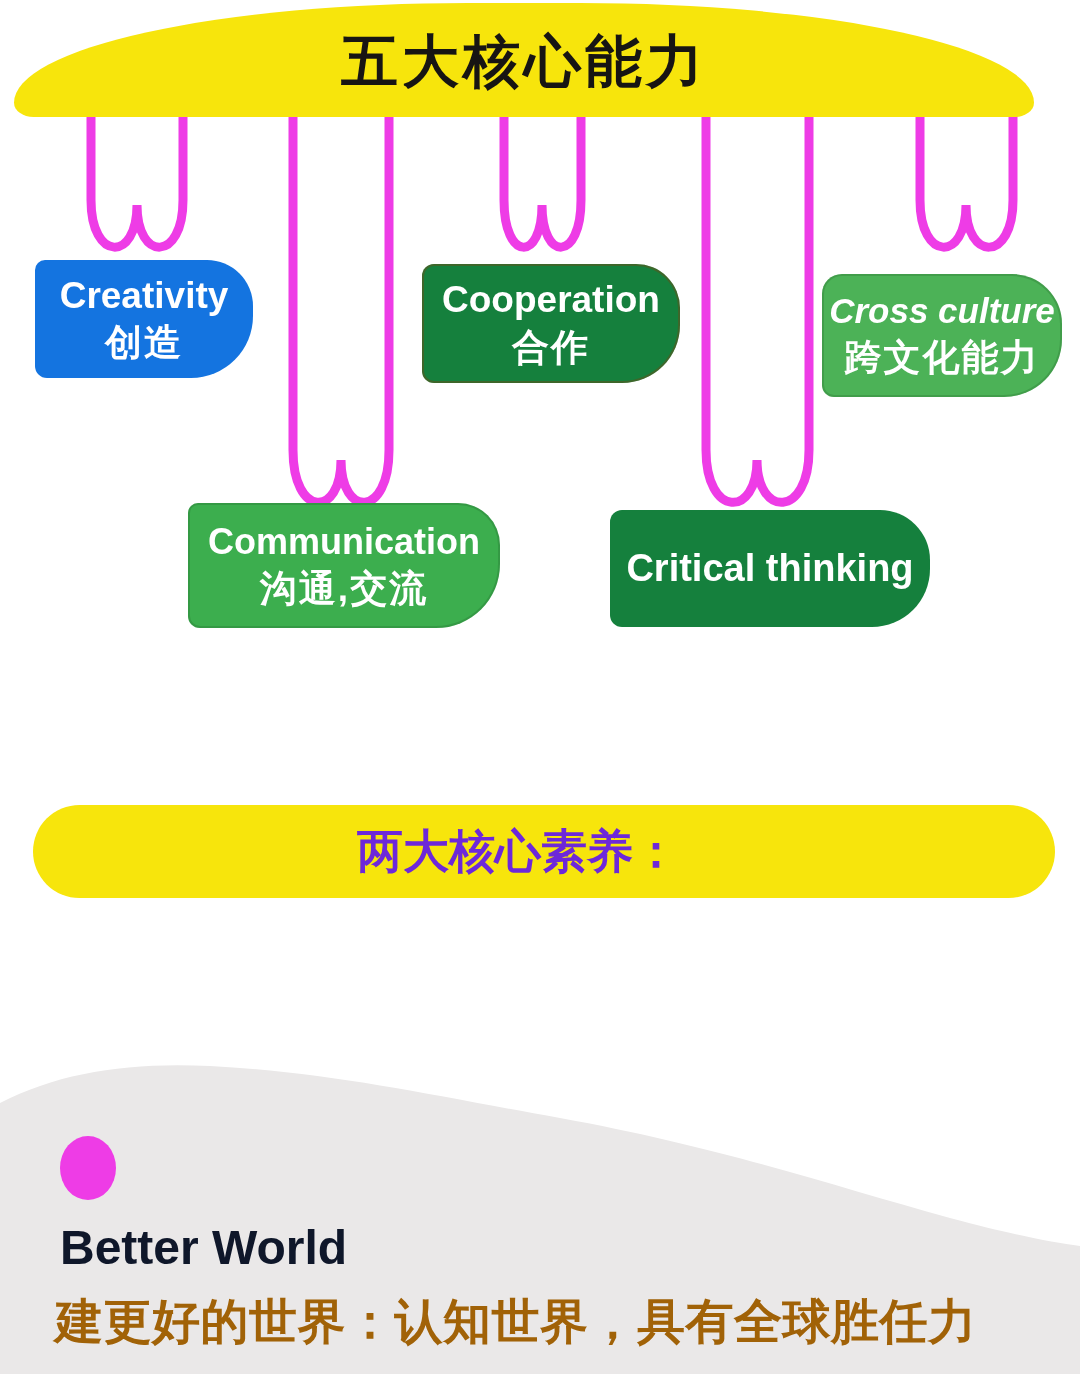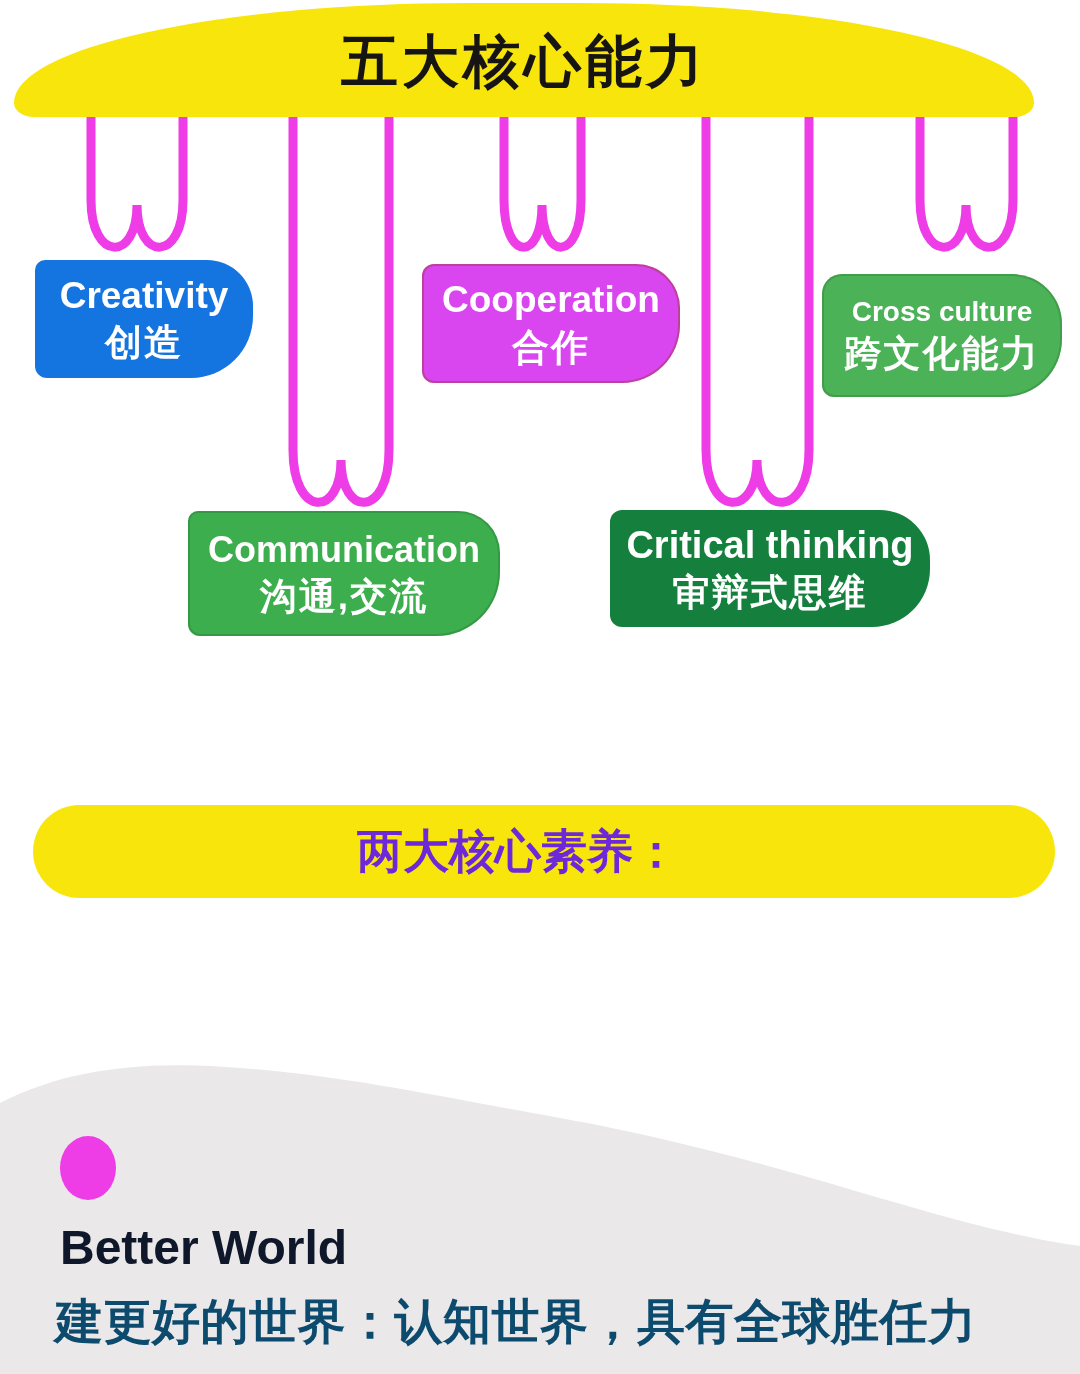"Cooperation" div.pill { background-color: #d946ef -> #15803d }
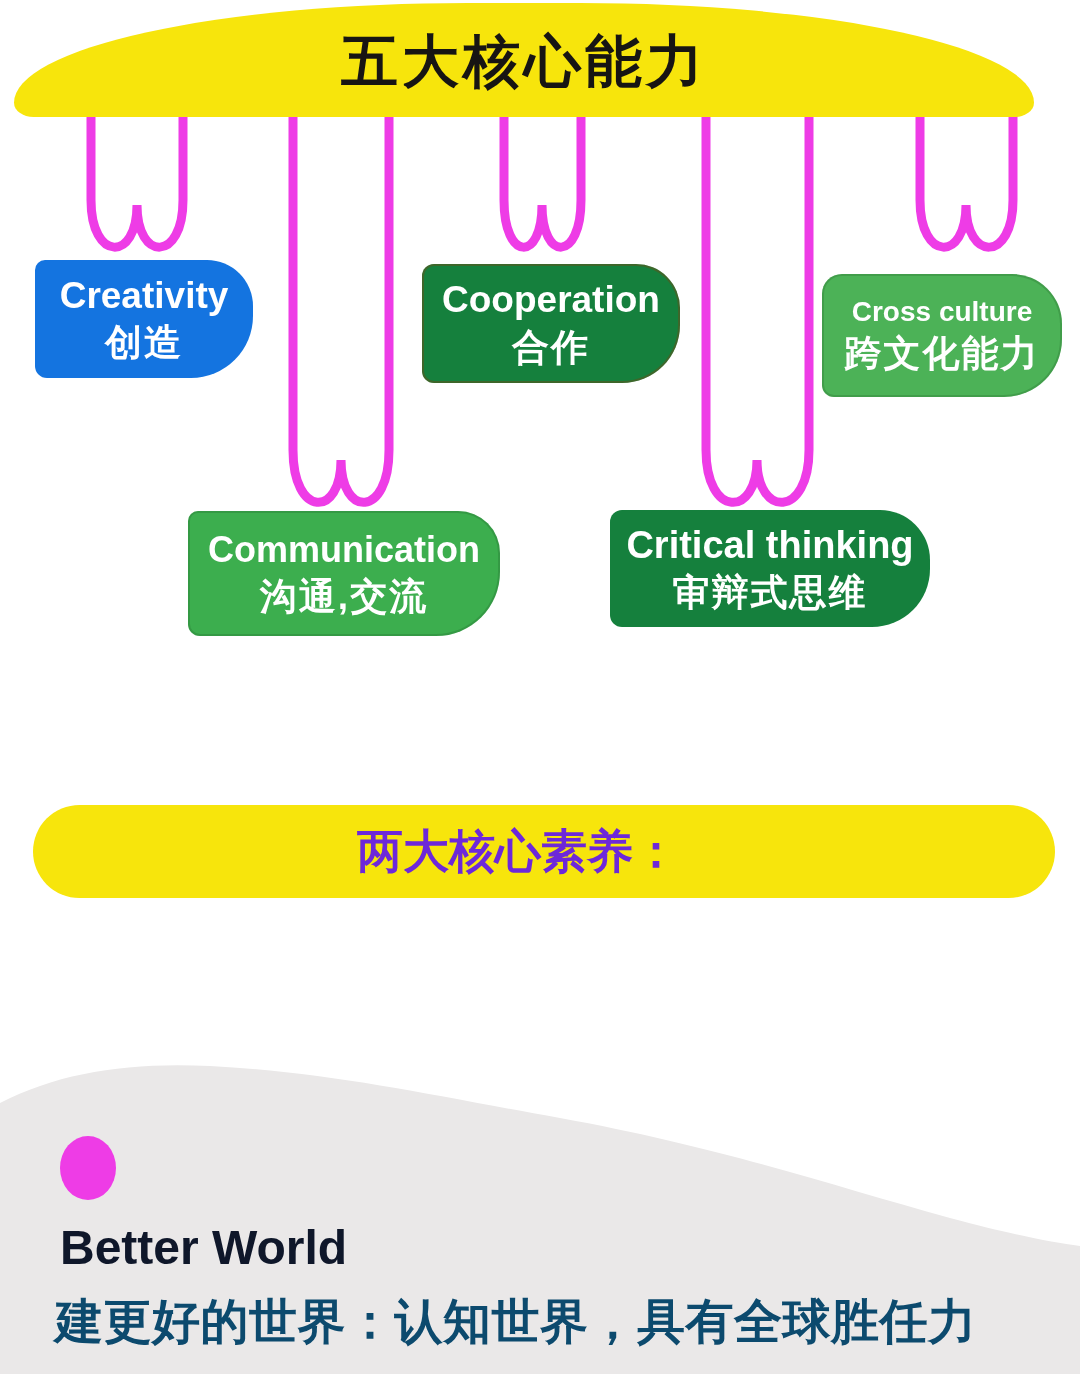"Cross culture" .pill-crossculture .en { font-size: 28px -> 35px; font-style: none -> italic }
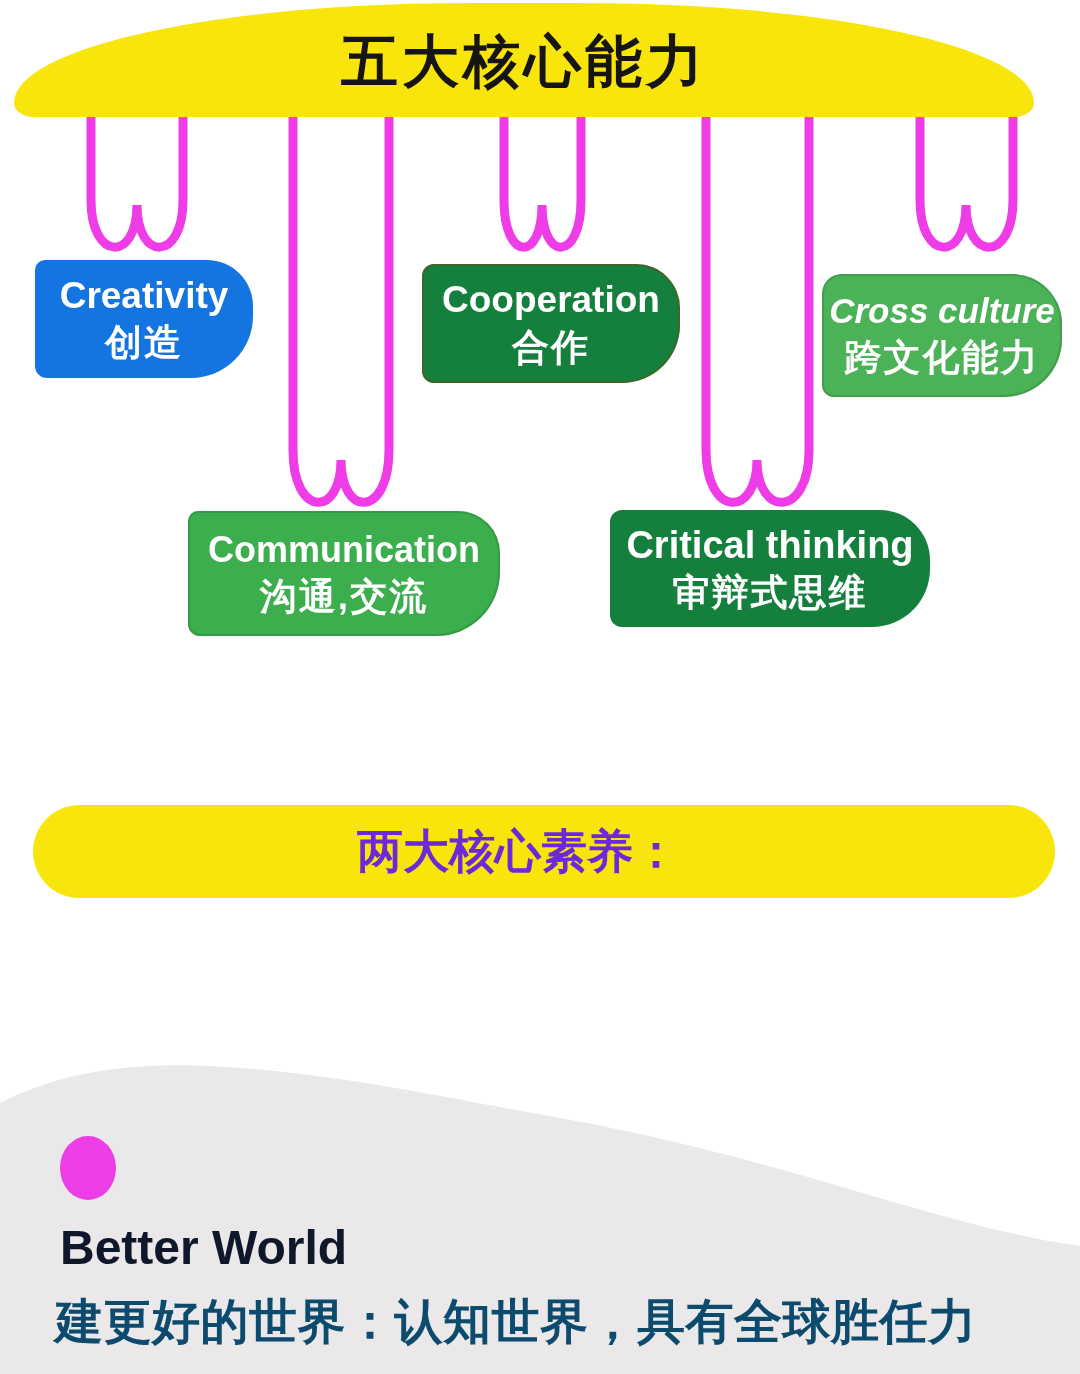"Communication" .pill-communication { margin-top: 8px -> none }
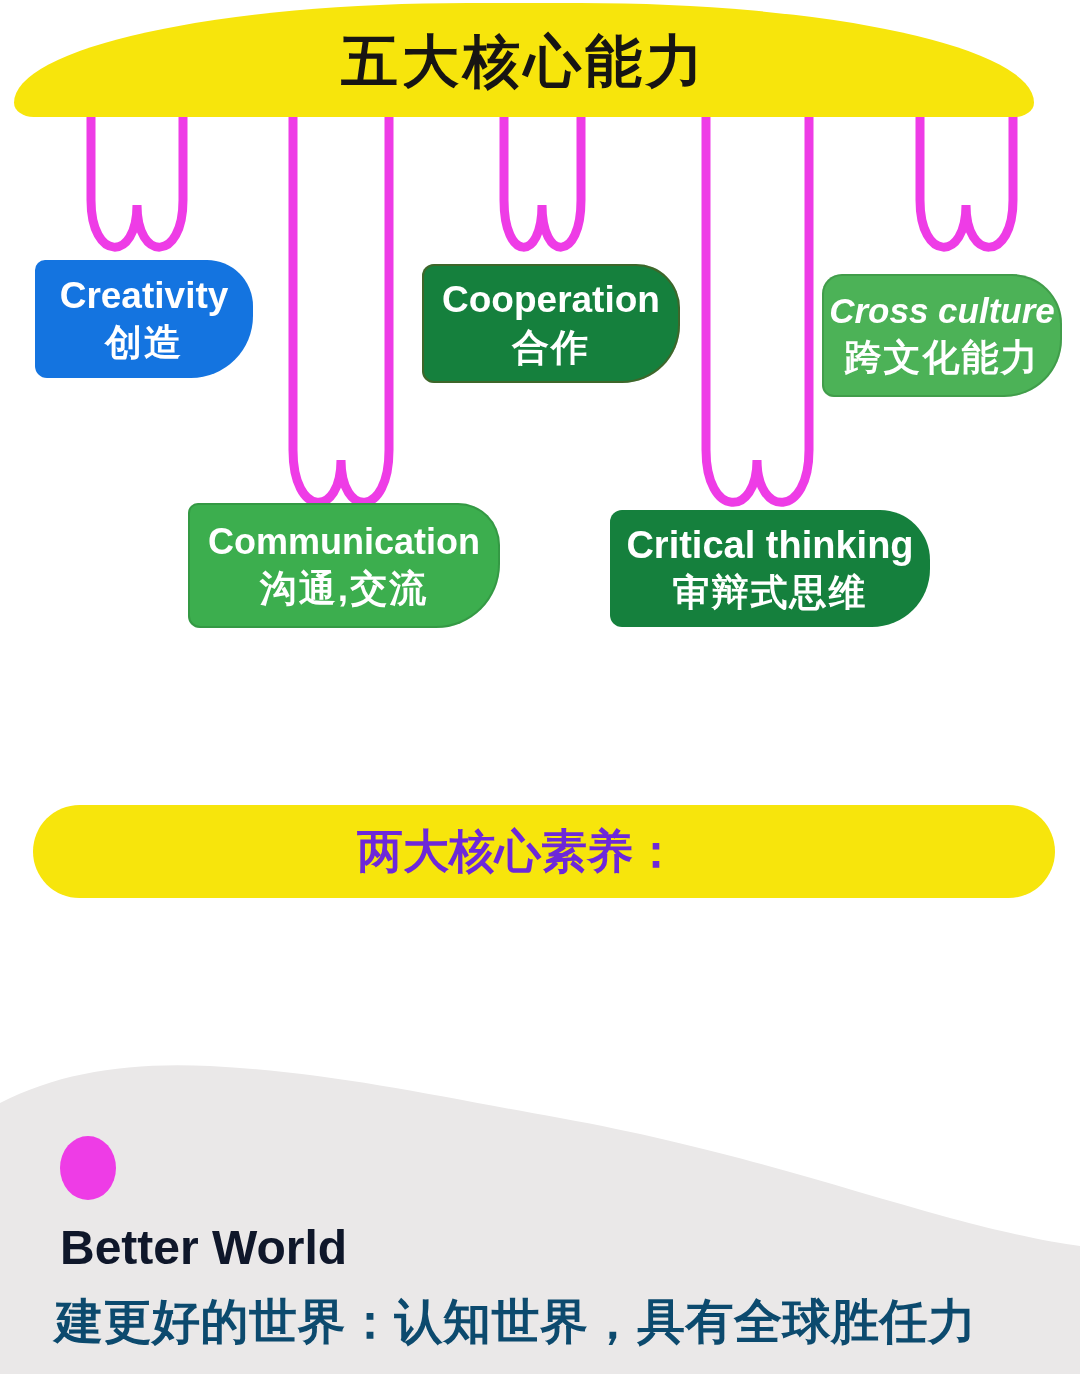"审辩式思维" div.zh { html: <div>审辩式思维</div> -> none }
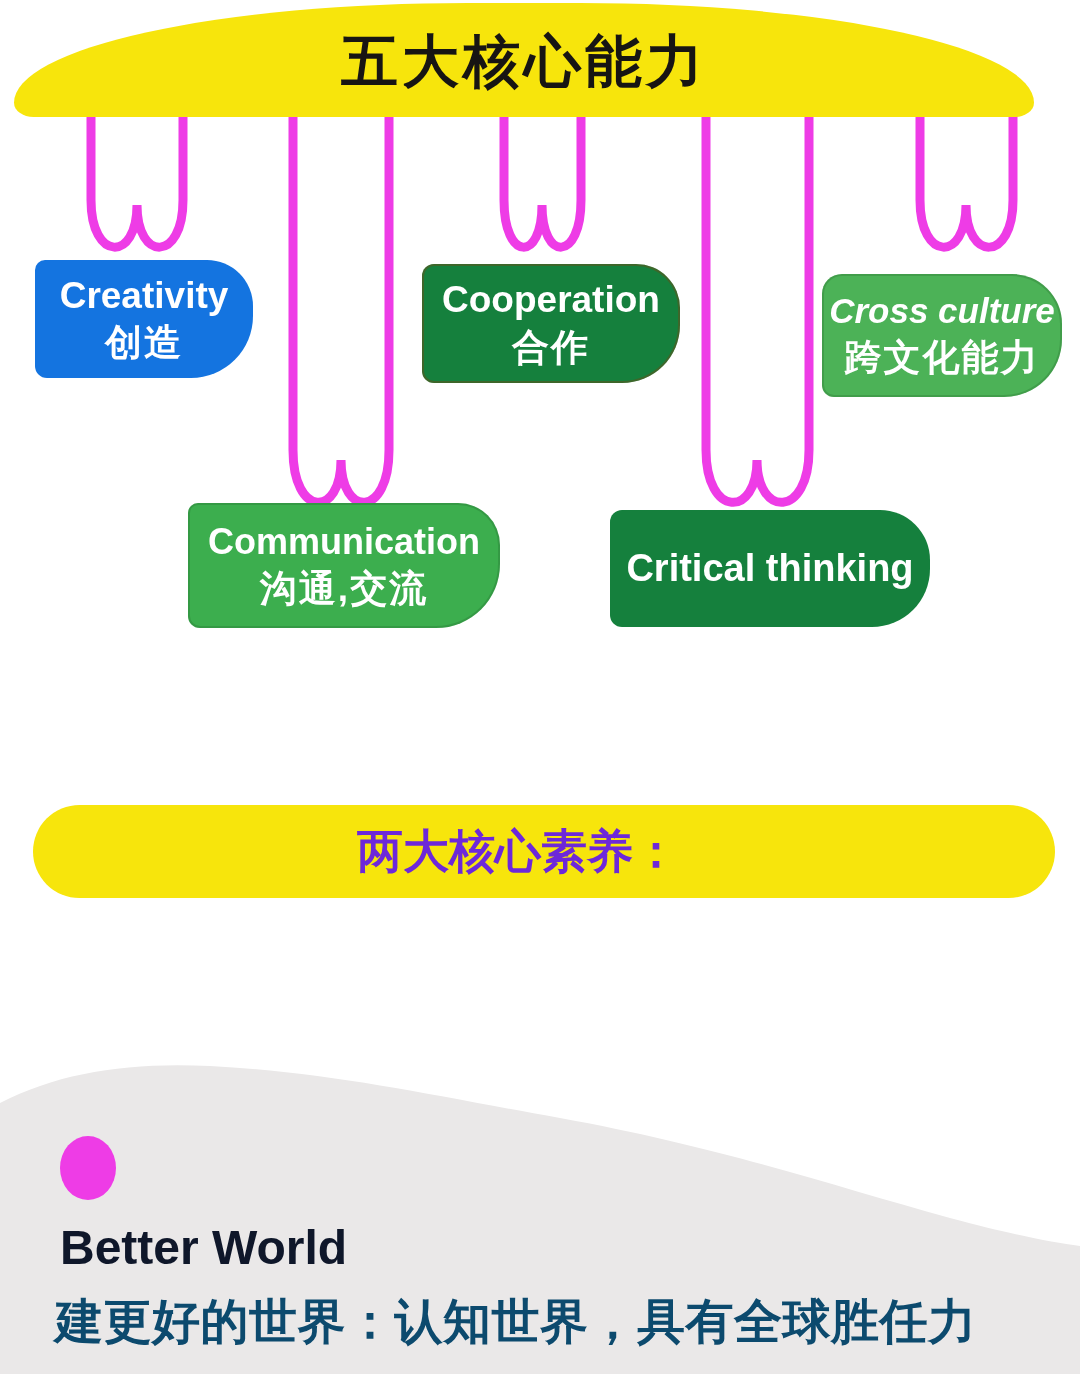"建更好的世界：认知世界，具有全球胜任力" .bw-sub { color: #0c4a6e -> #a16207 }
